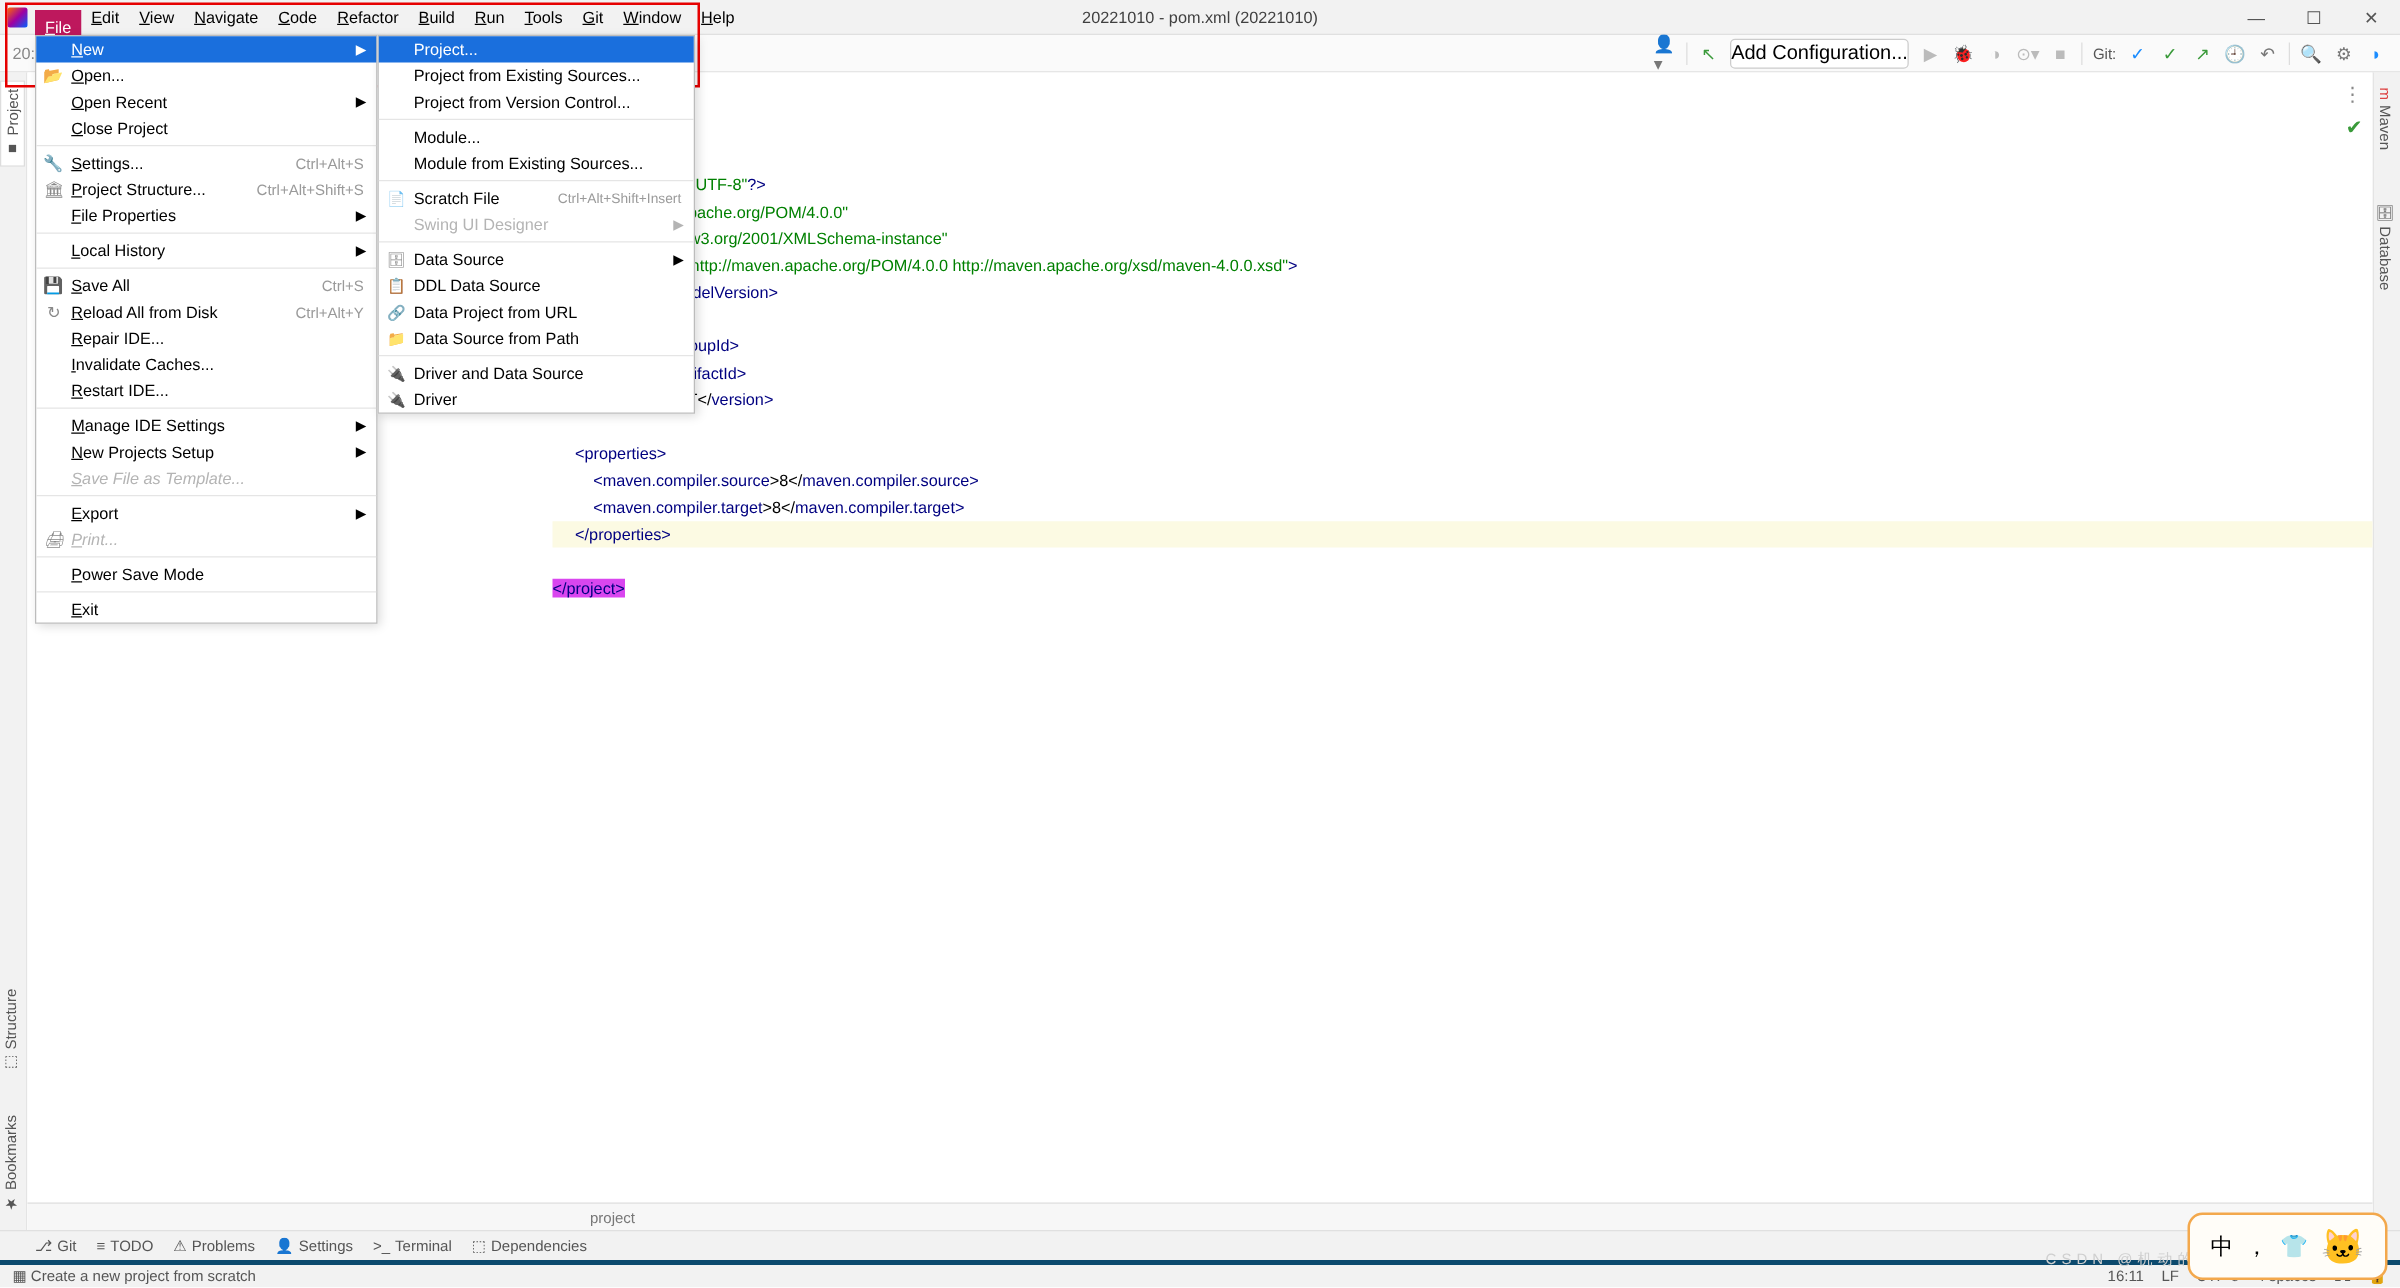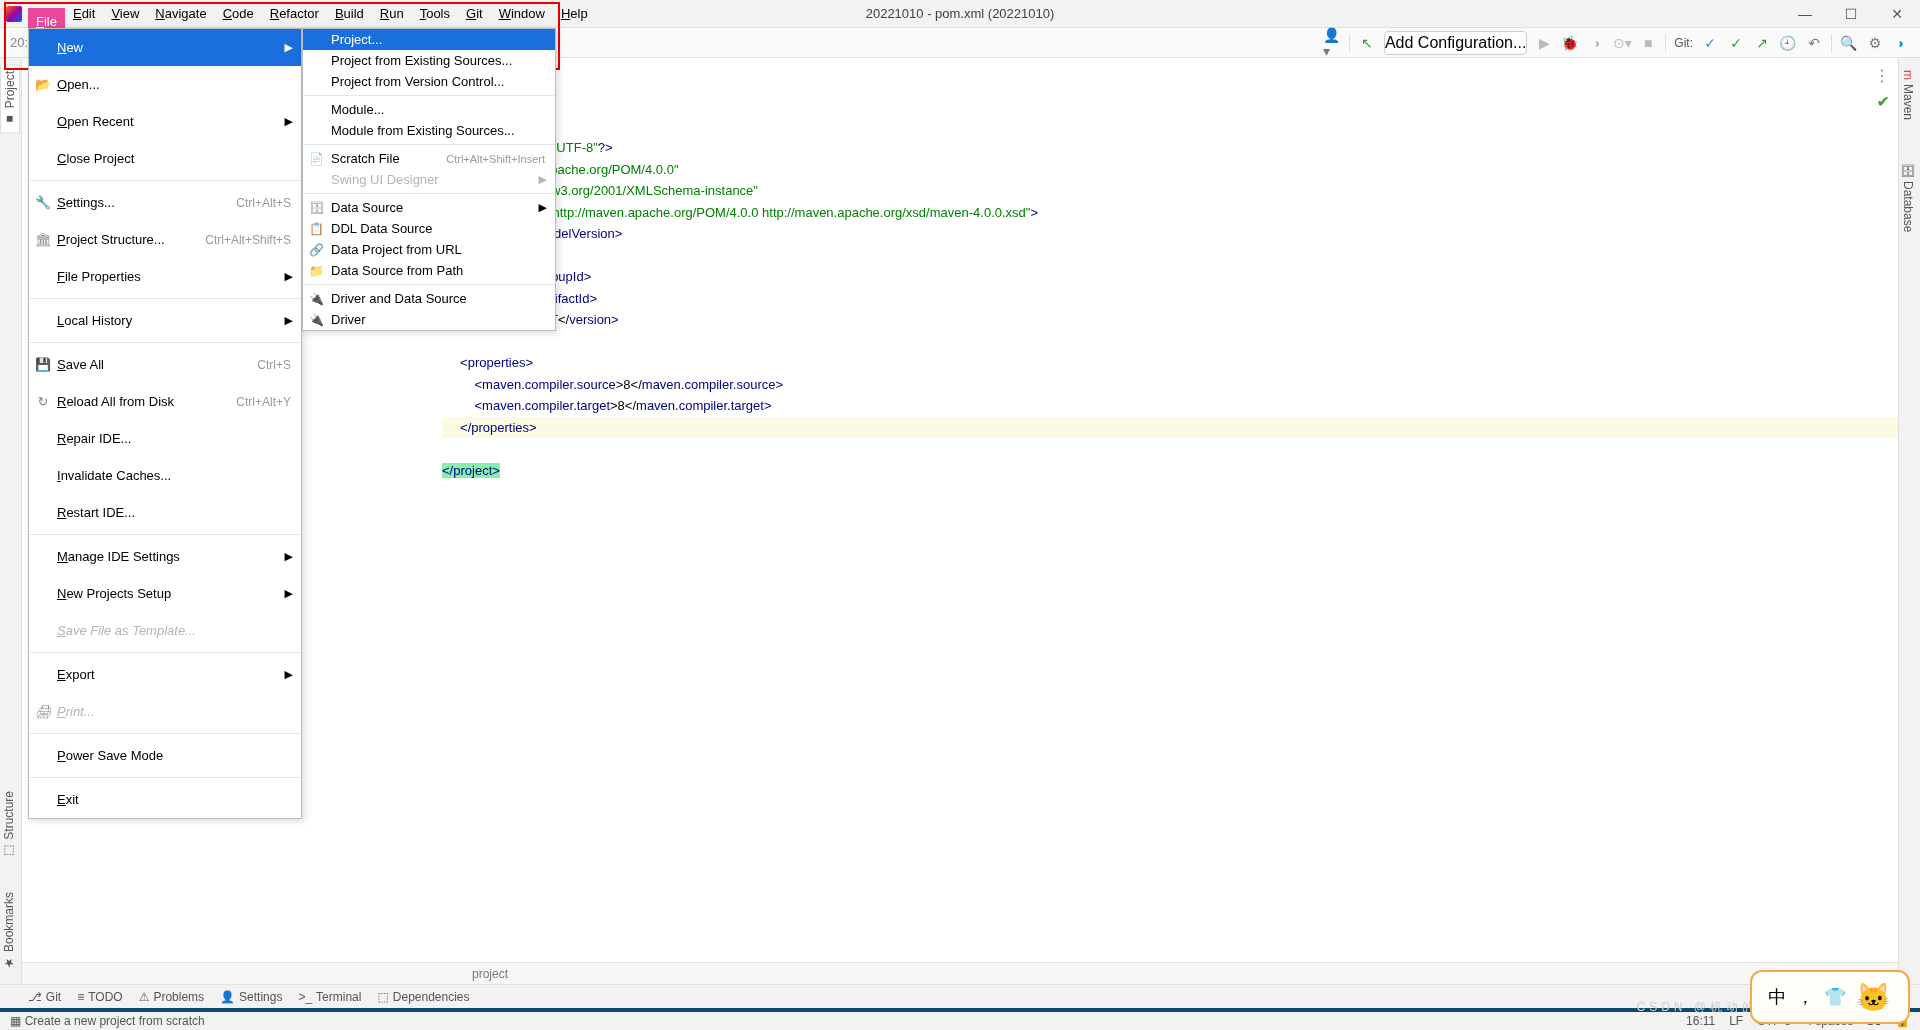"File" .menubar .mitem.hl { background: #ec4899 -> #be185d }
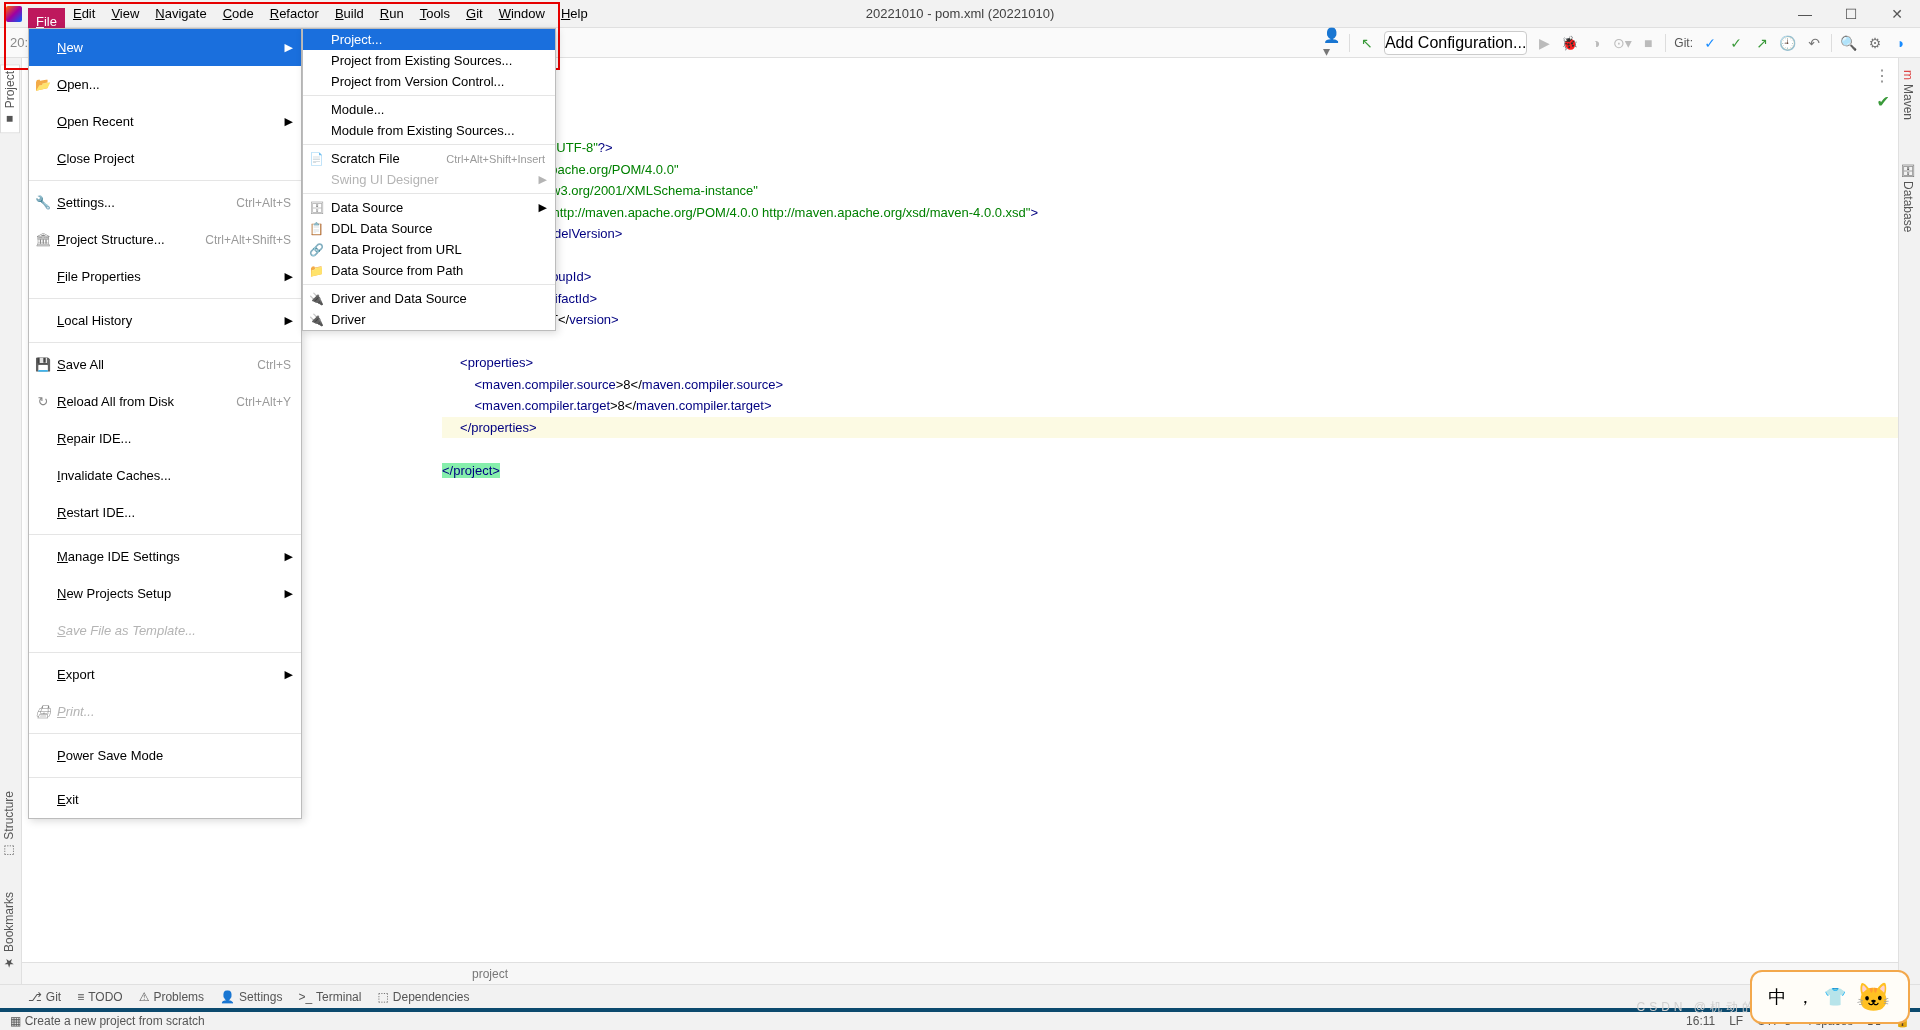"New" .file-menu .row { height: 37px -> 21px }
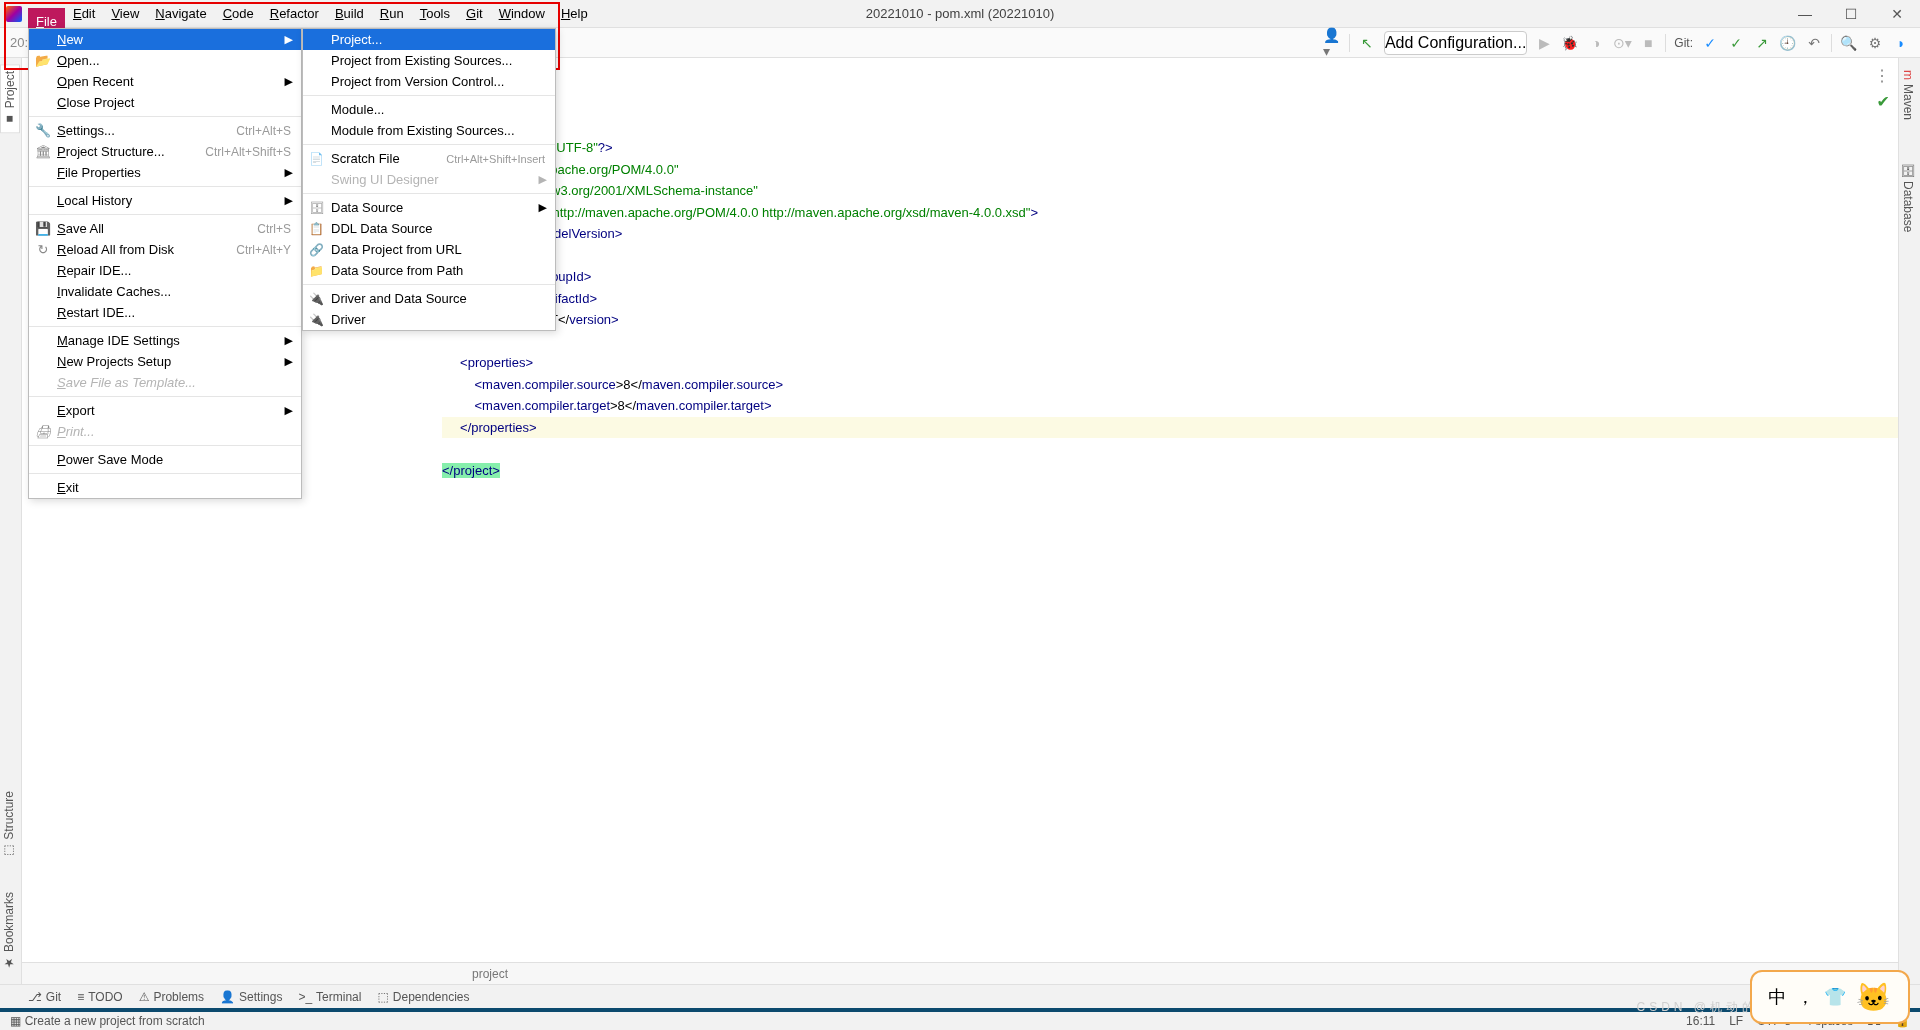"</project>" .code .sel { background: #86efac -> #d946ef }
